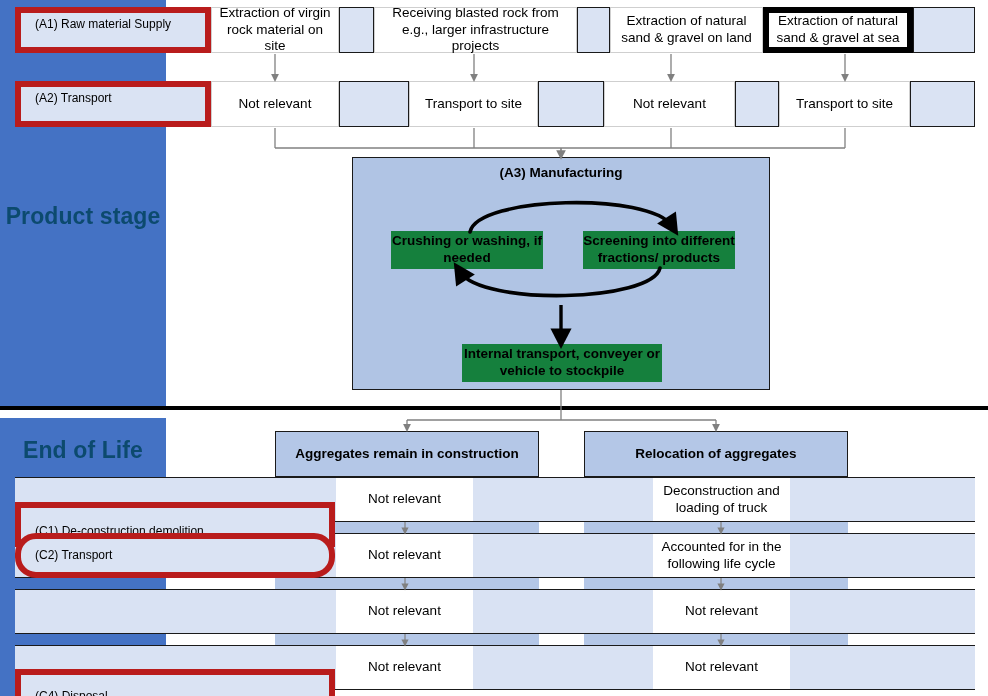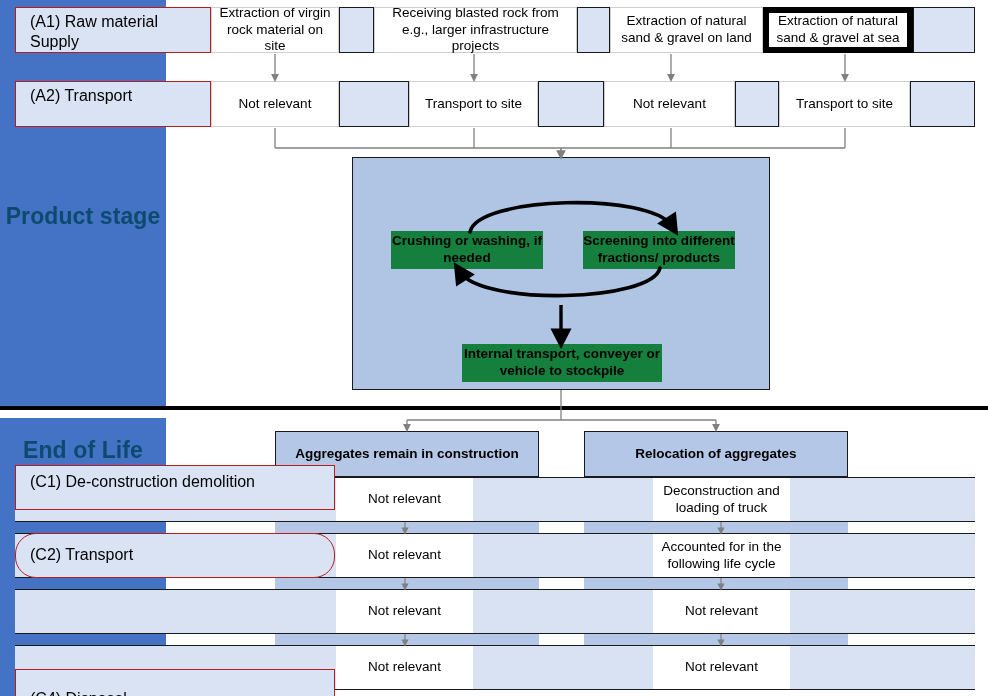"(A1) Raw material Supply" .rowlabel { border: 1px solid #b91c1c -> 6px solid #b91c1c; font-size: 16px -> 12px }
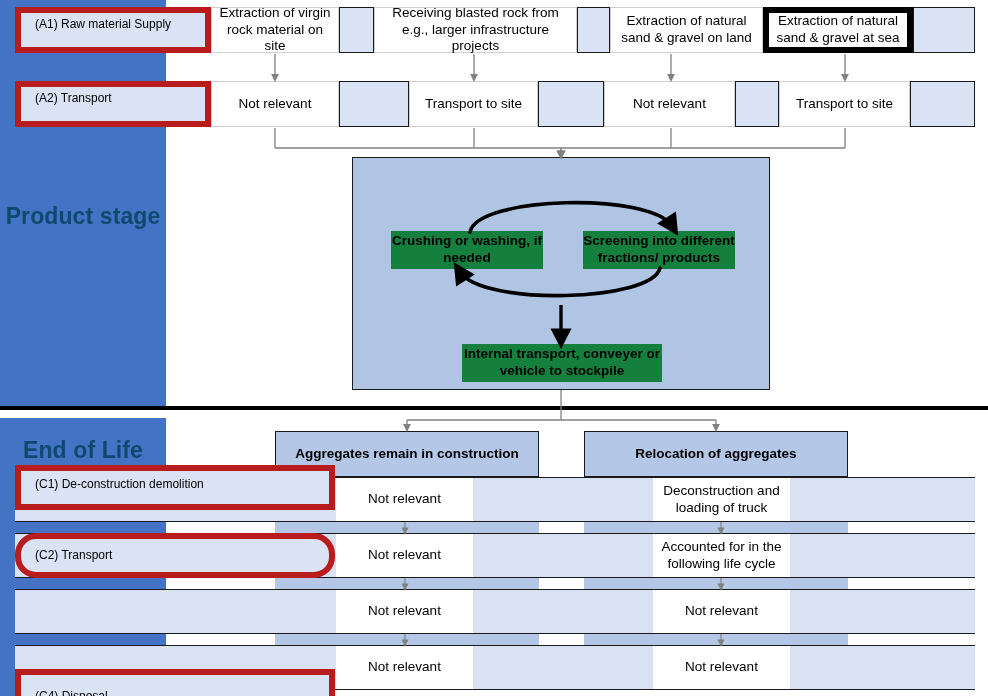"(A3) Manufacturing" div.abs { html: none -> <div>(A3) Manufacturing</div> }
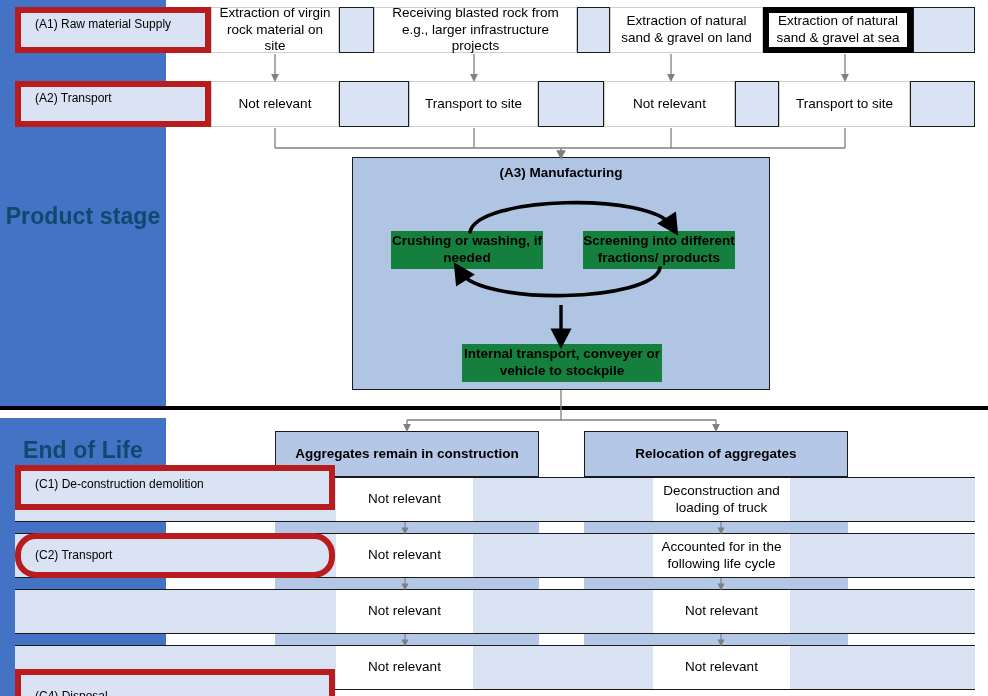"(C1) De-construction demolition" div.abs { padding-top: 6px -> 16px; top: 465px -> 502px }
